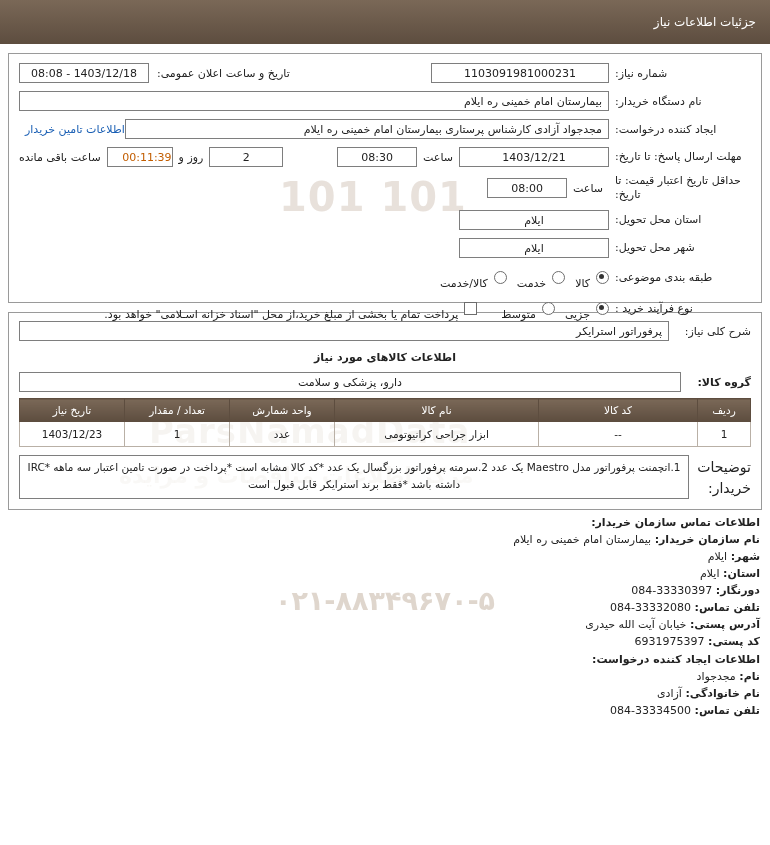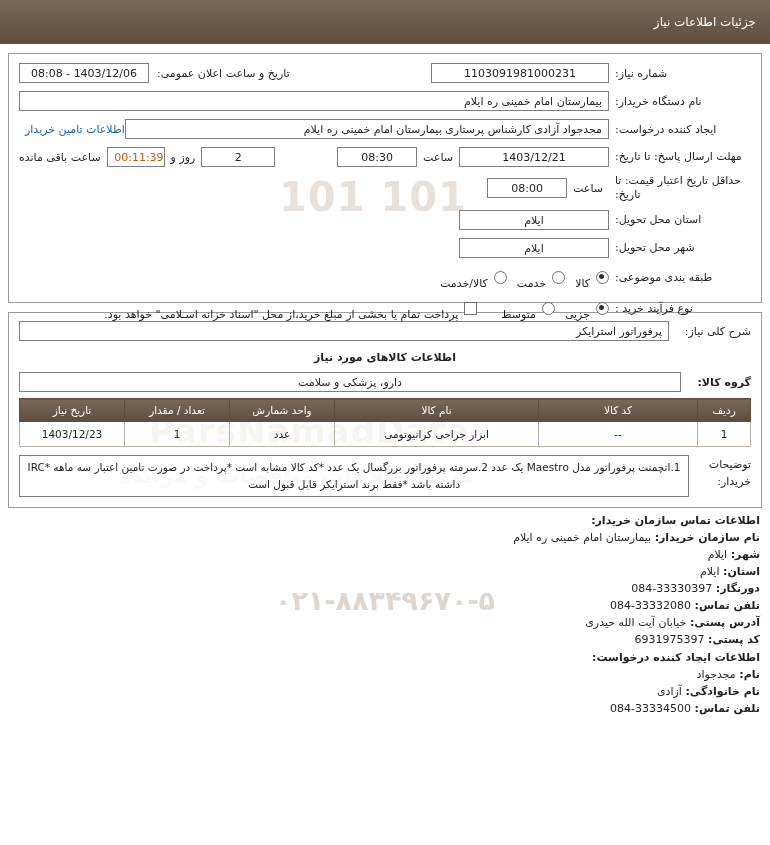"1403/12/06 - 08:08" div.fld { text: 1403/12/06 -> 1403/12/18 }
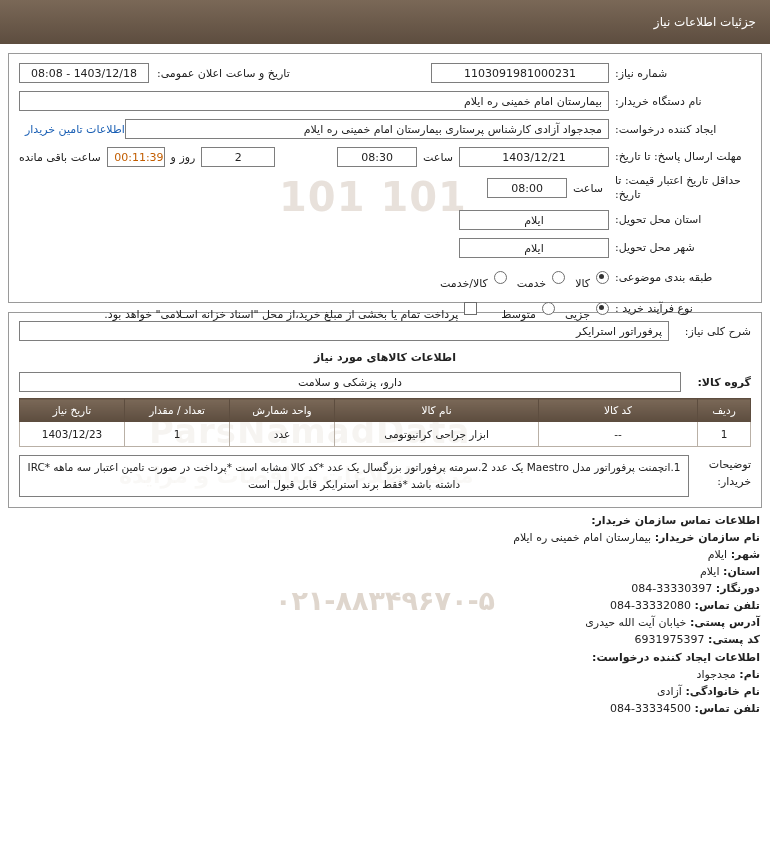"00:11:39" .countdown { width: 58px -> 66px }
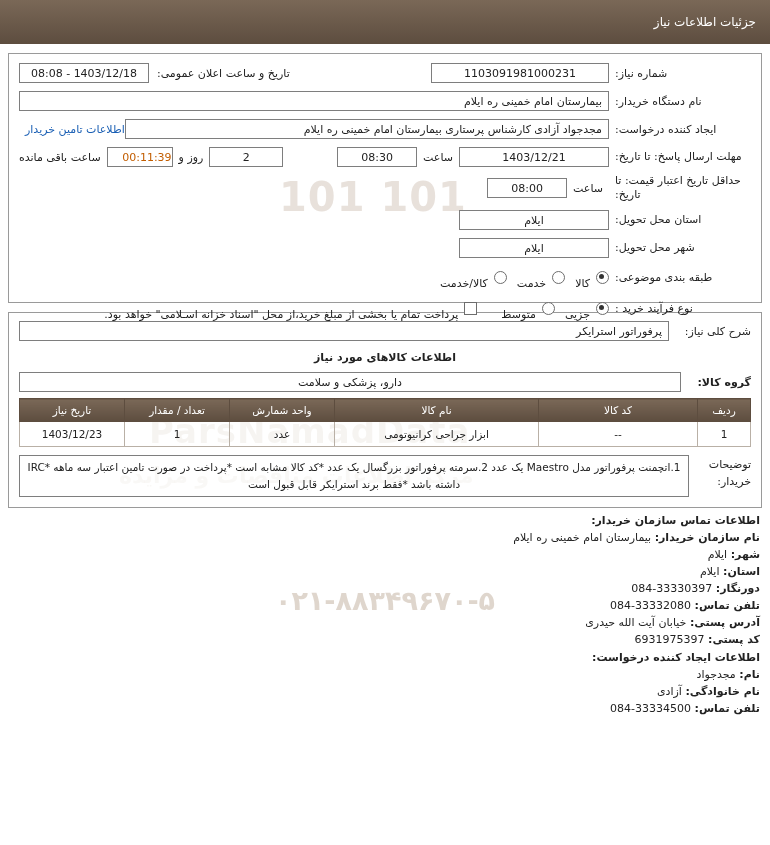"توضیحات خریدار:" .notes-lbl { font-size: 11px -> 14px }
